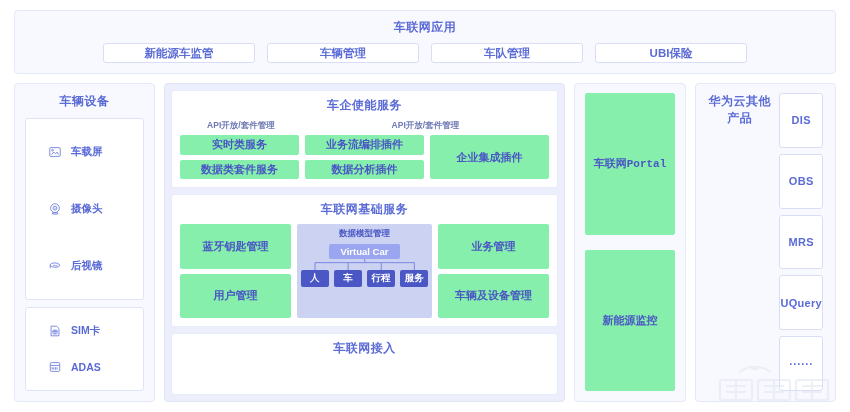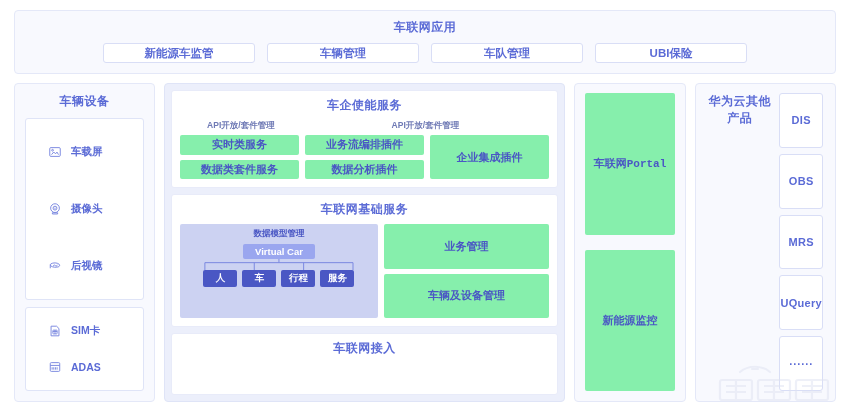"蓝牙钥匙管理" div.basic-side { html: none -> <div> <div>蓝牙钥匙管理</div> <div>用户管理</div> </div> }
